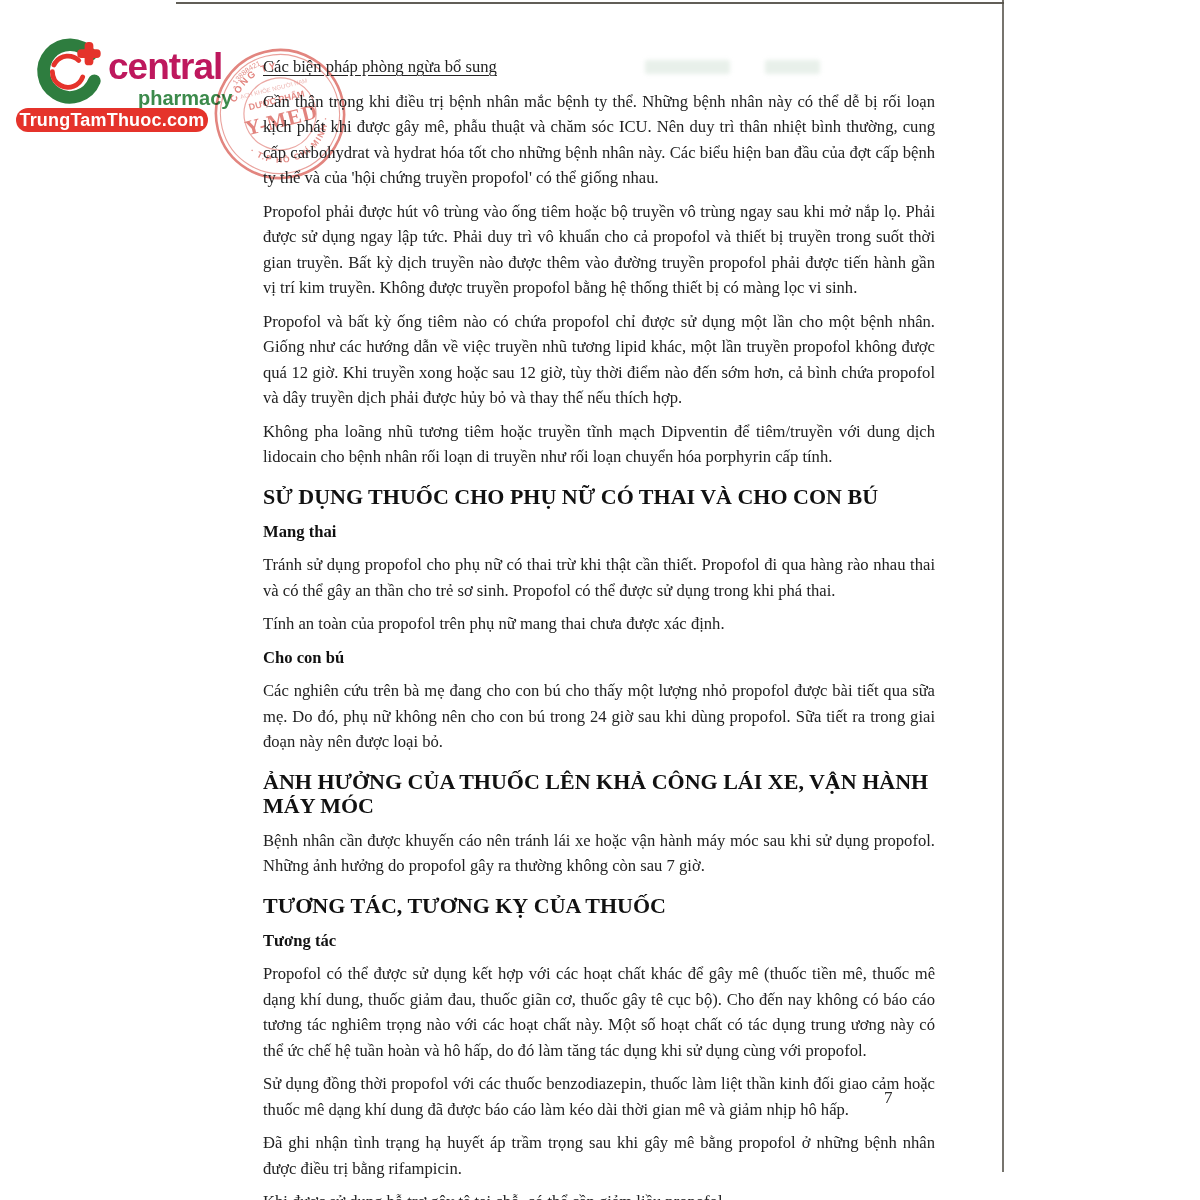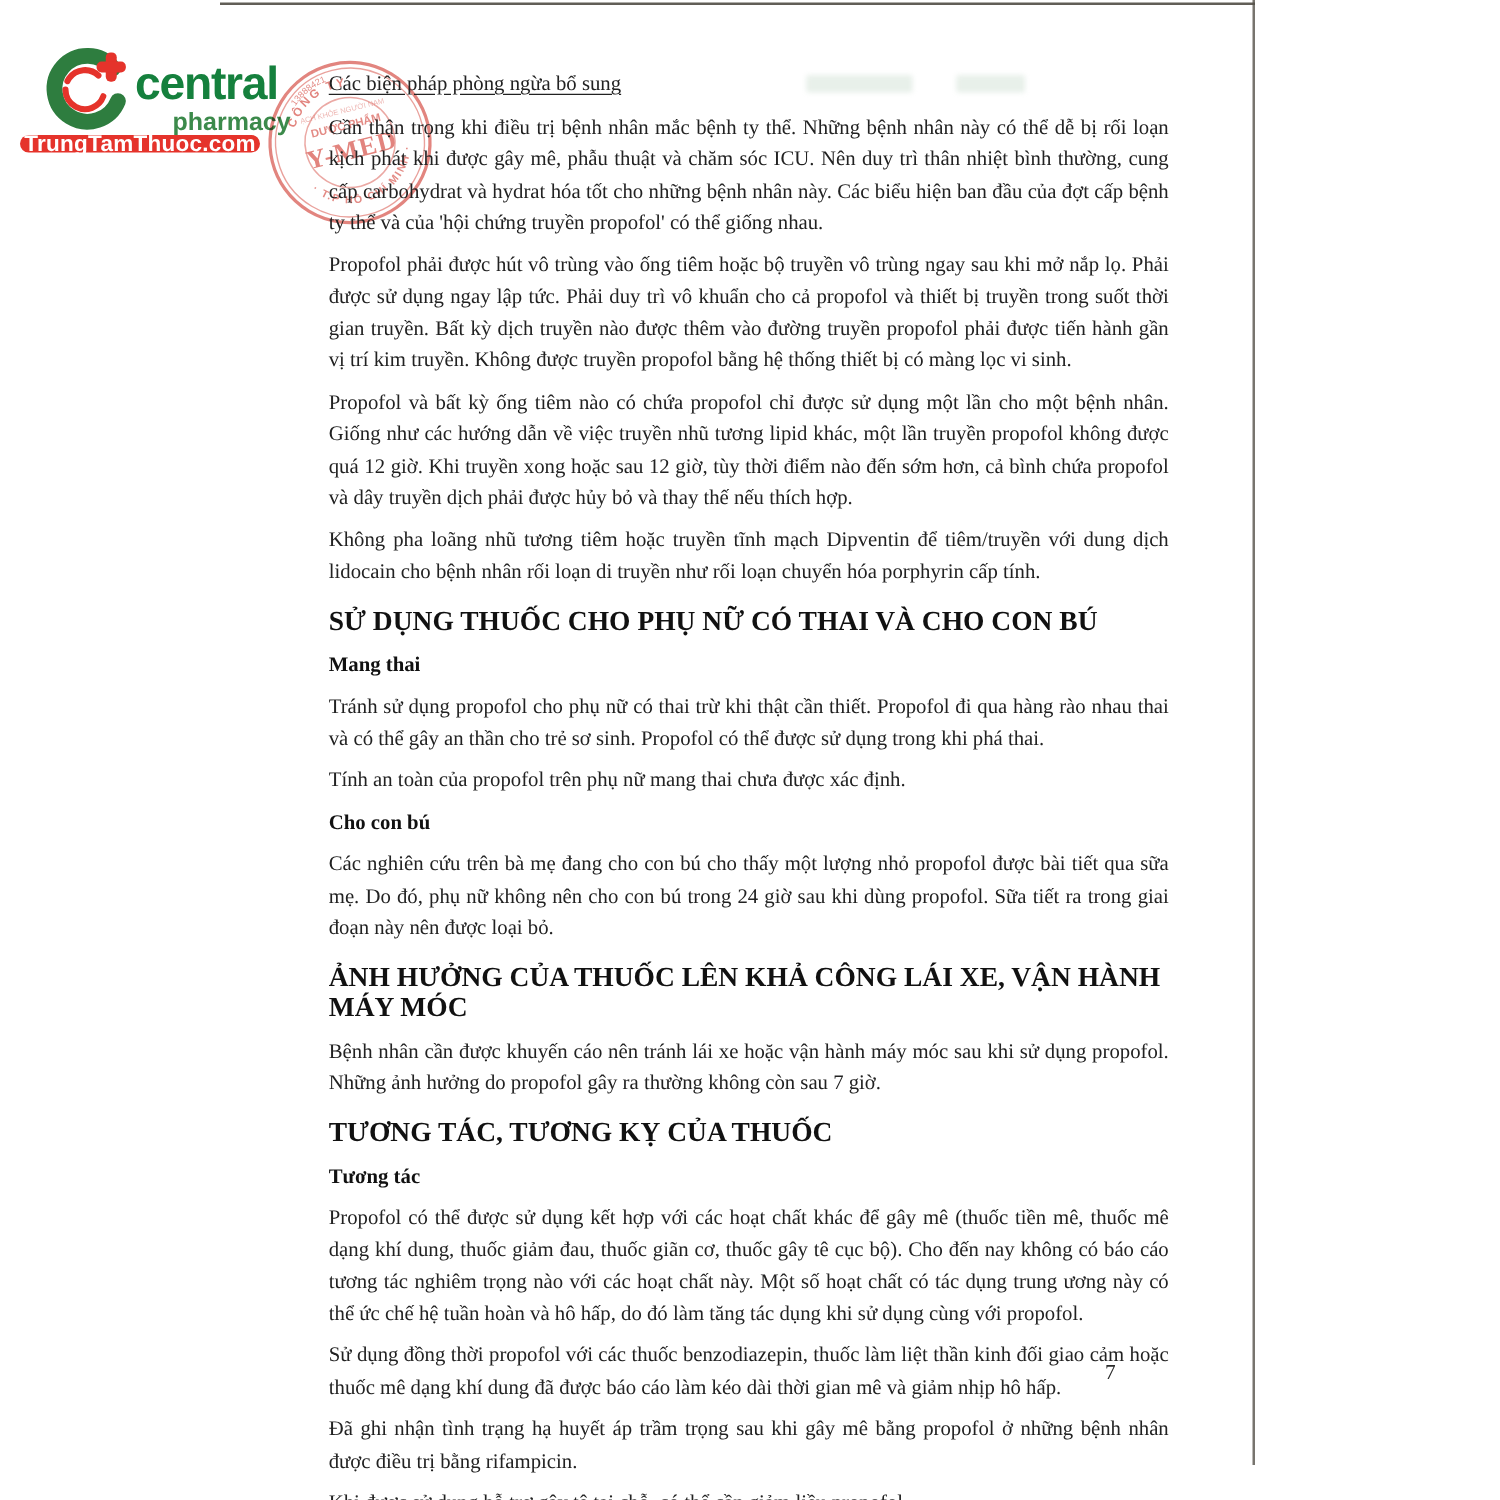"central" .logo-word { color: #15803d -> #be185d }
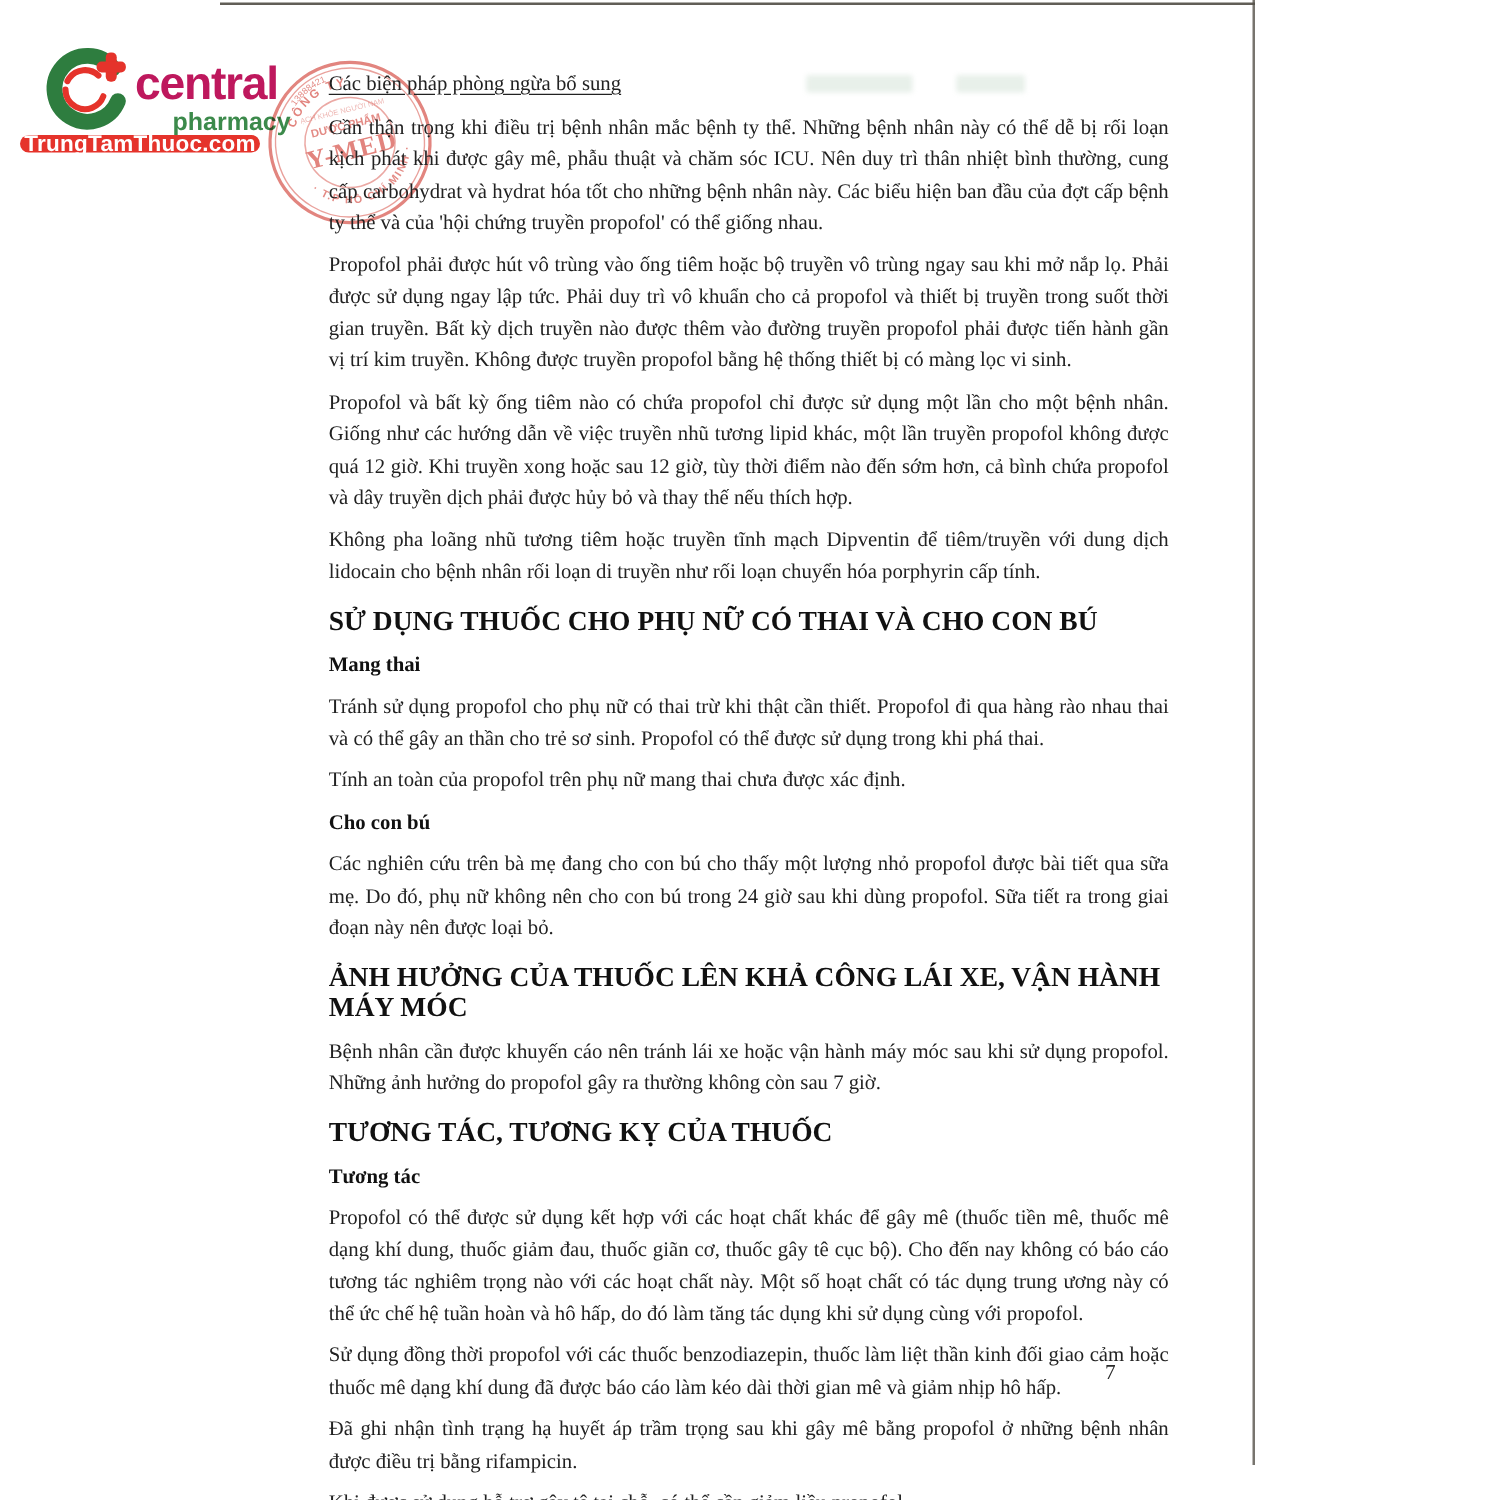"TrungTamThuoc.com" .logo-pill { height: 14px -> 24px }
